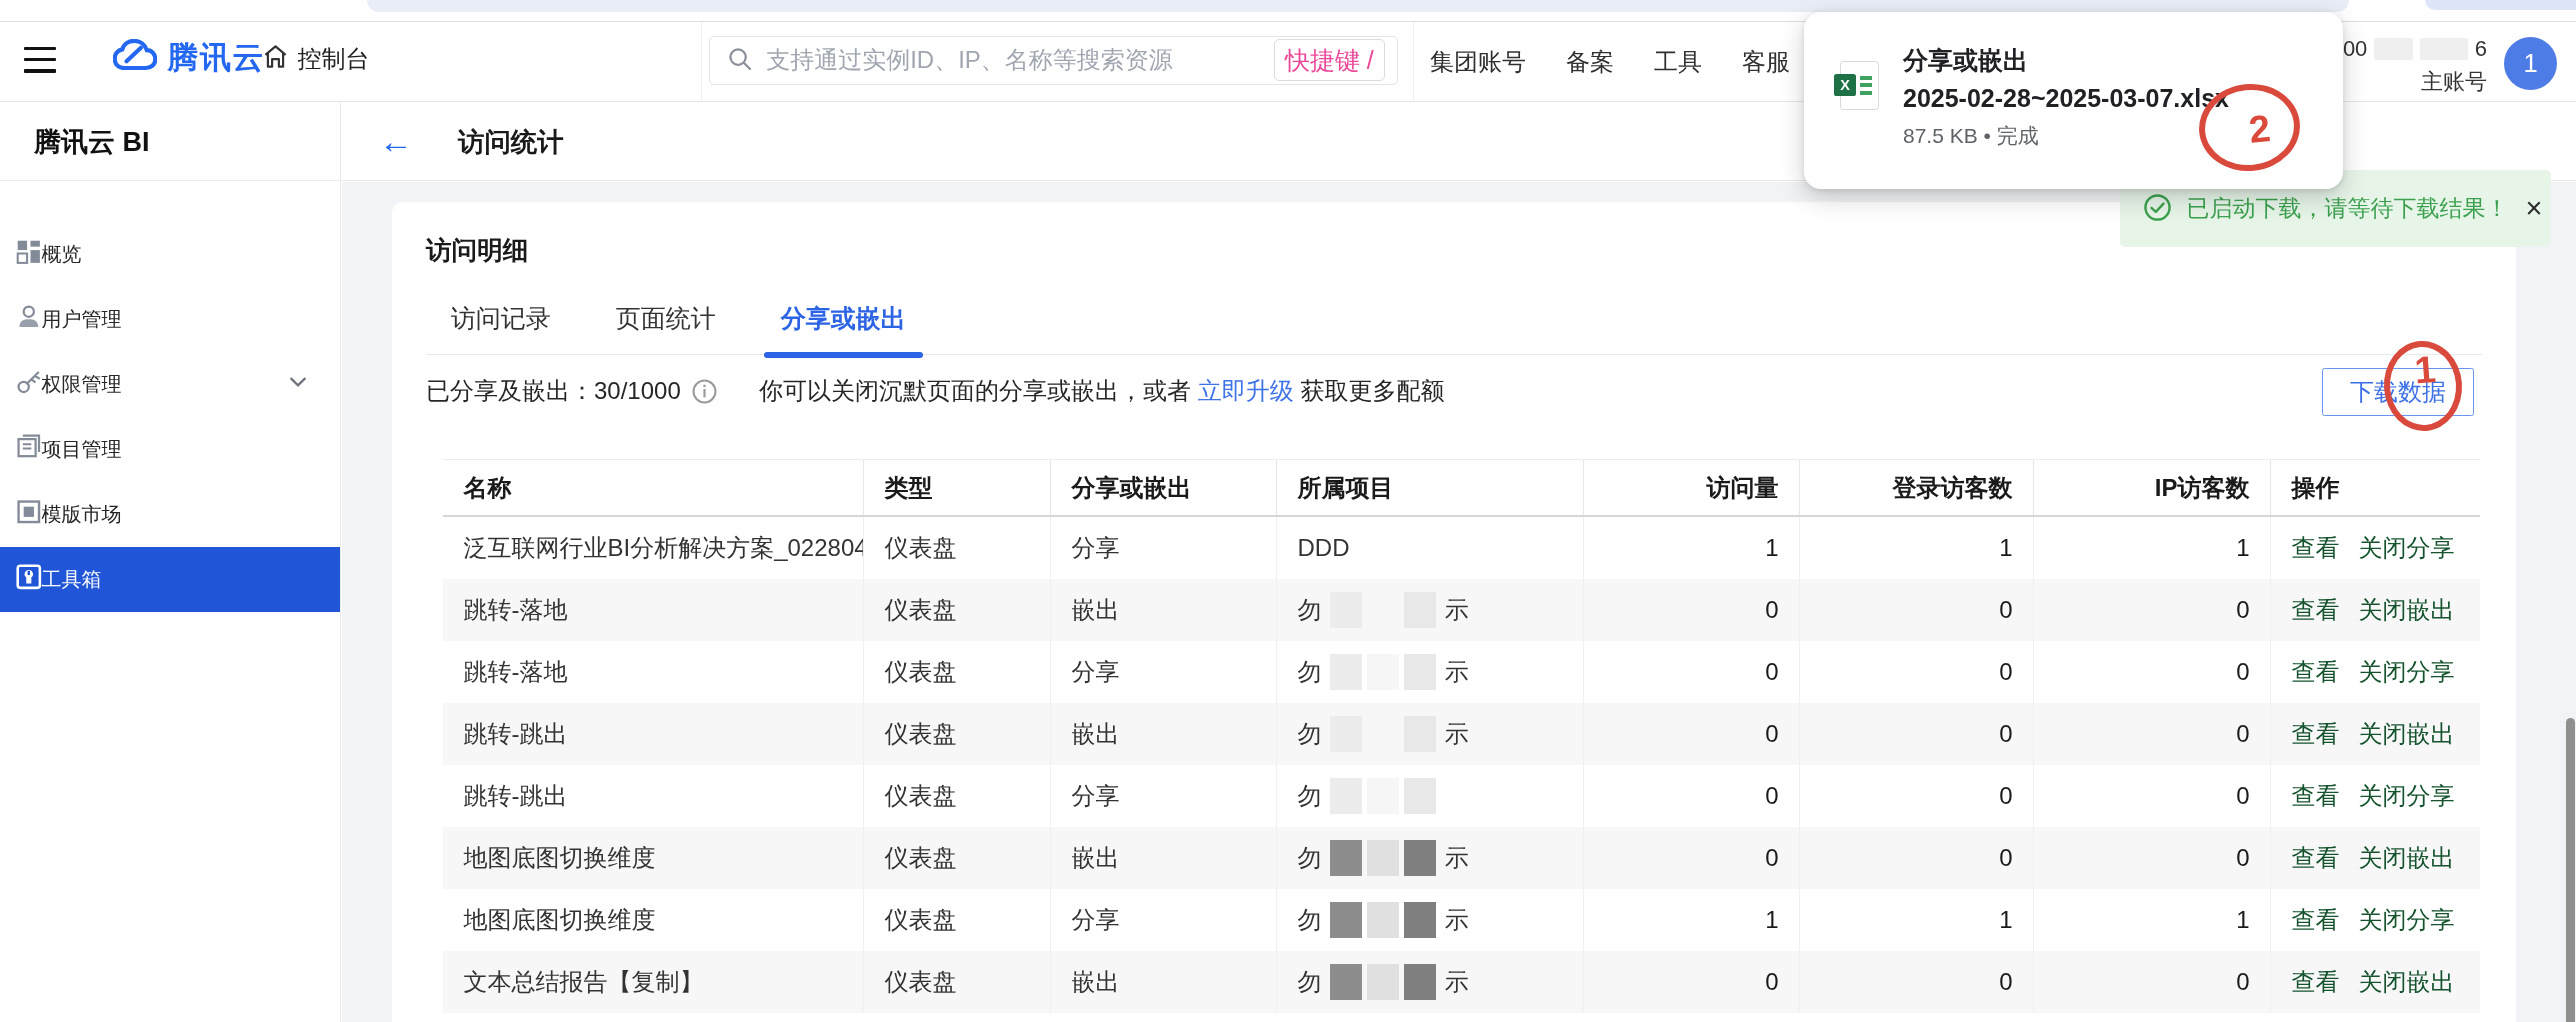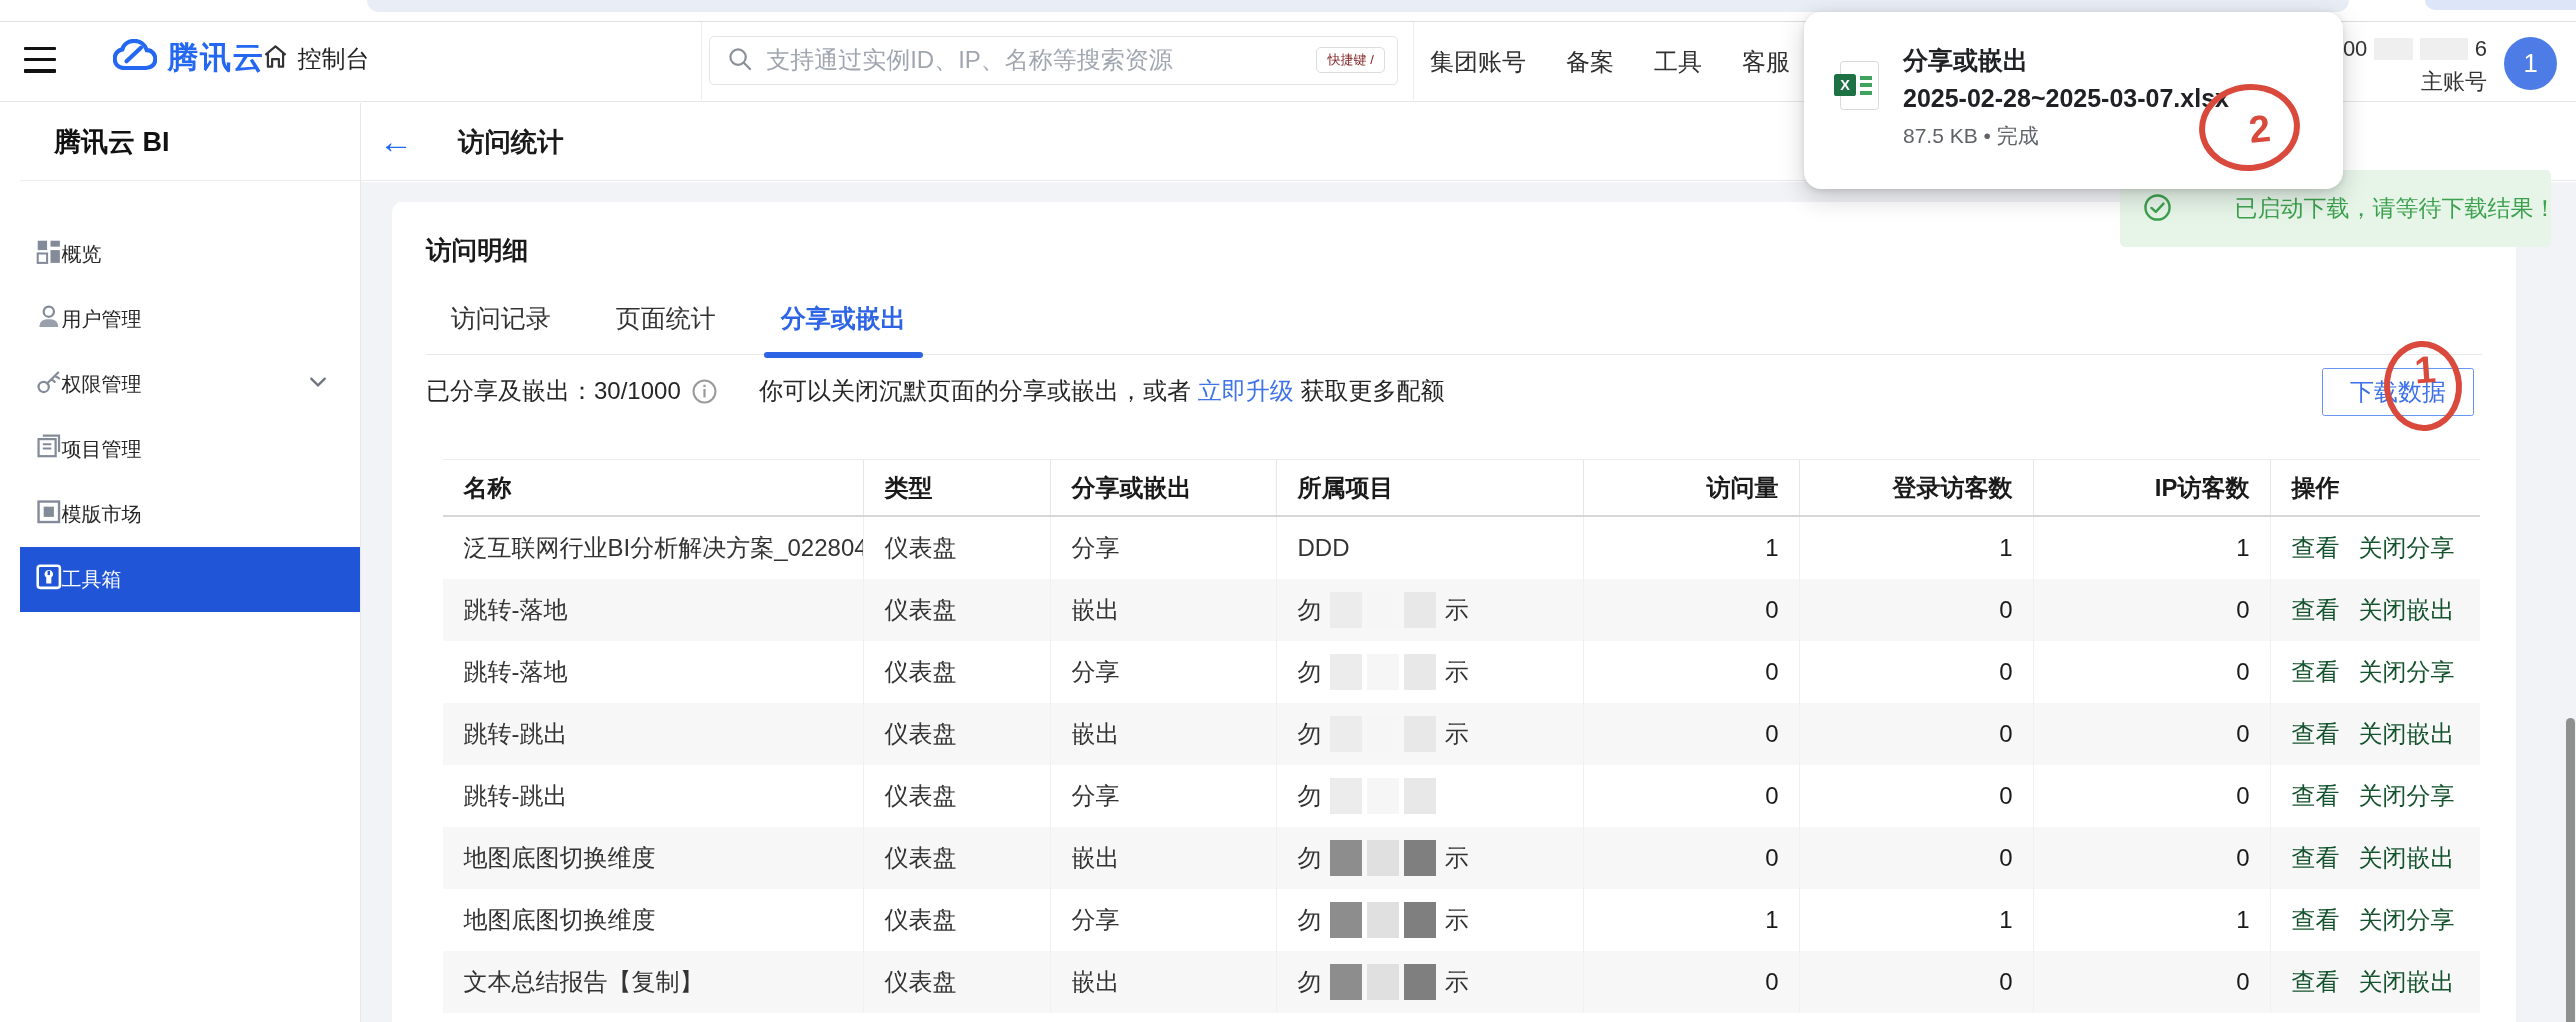"快捷键 /" .shortcut { color: #7f1d1d -> #ec4899; font-size: 13px -> 25px }
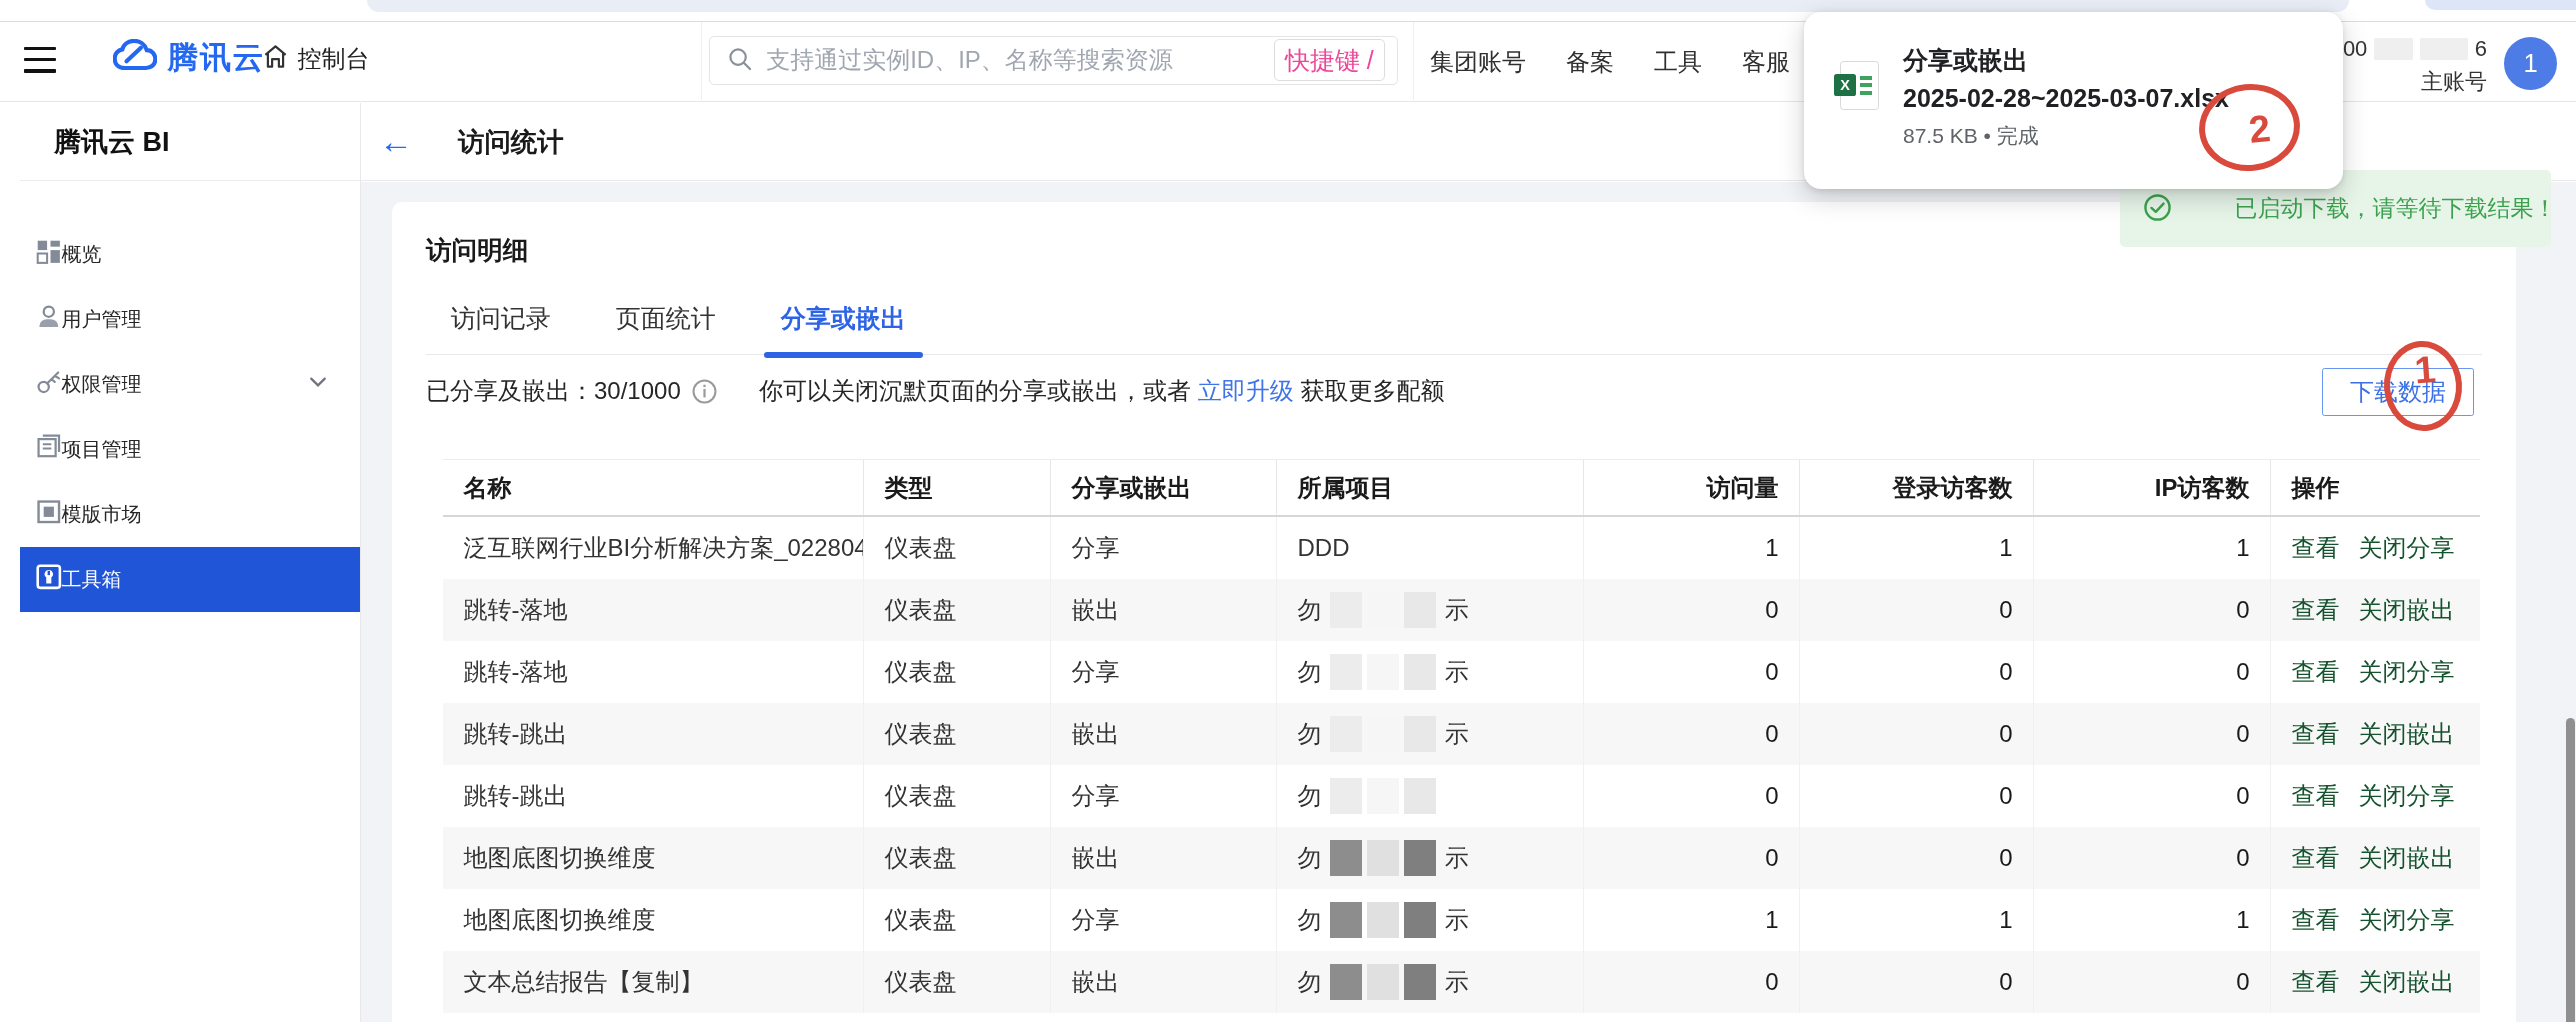"腾讯云 BI" .sidebar { margin-left: 20px -> none }
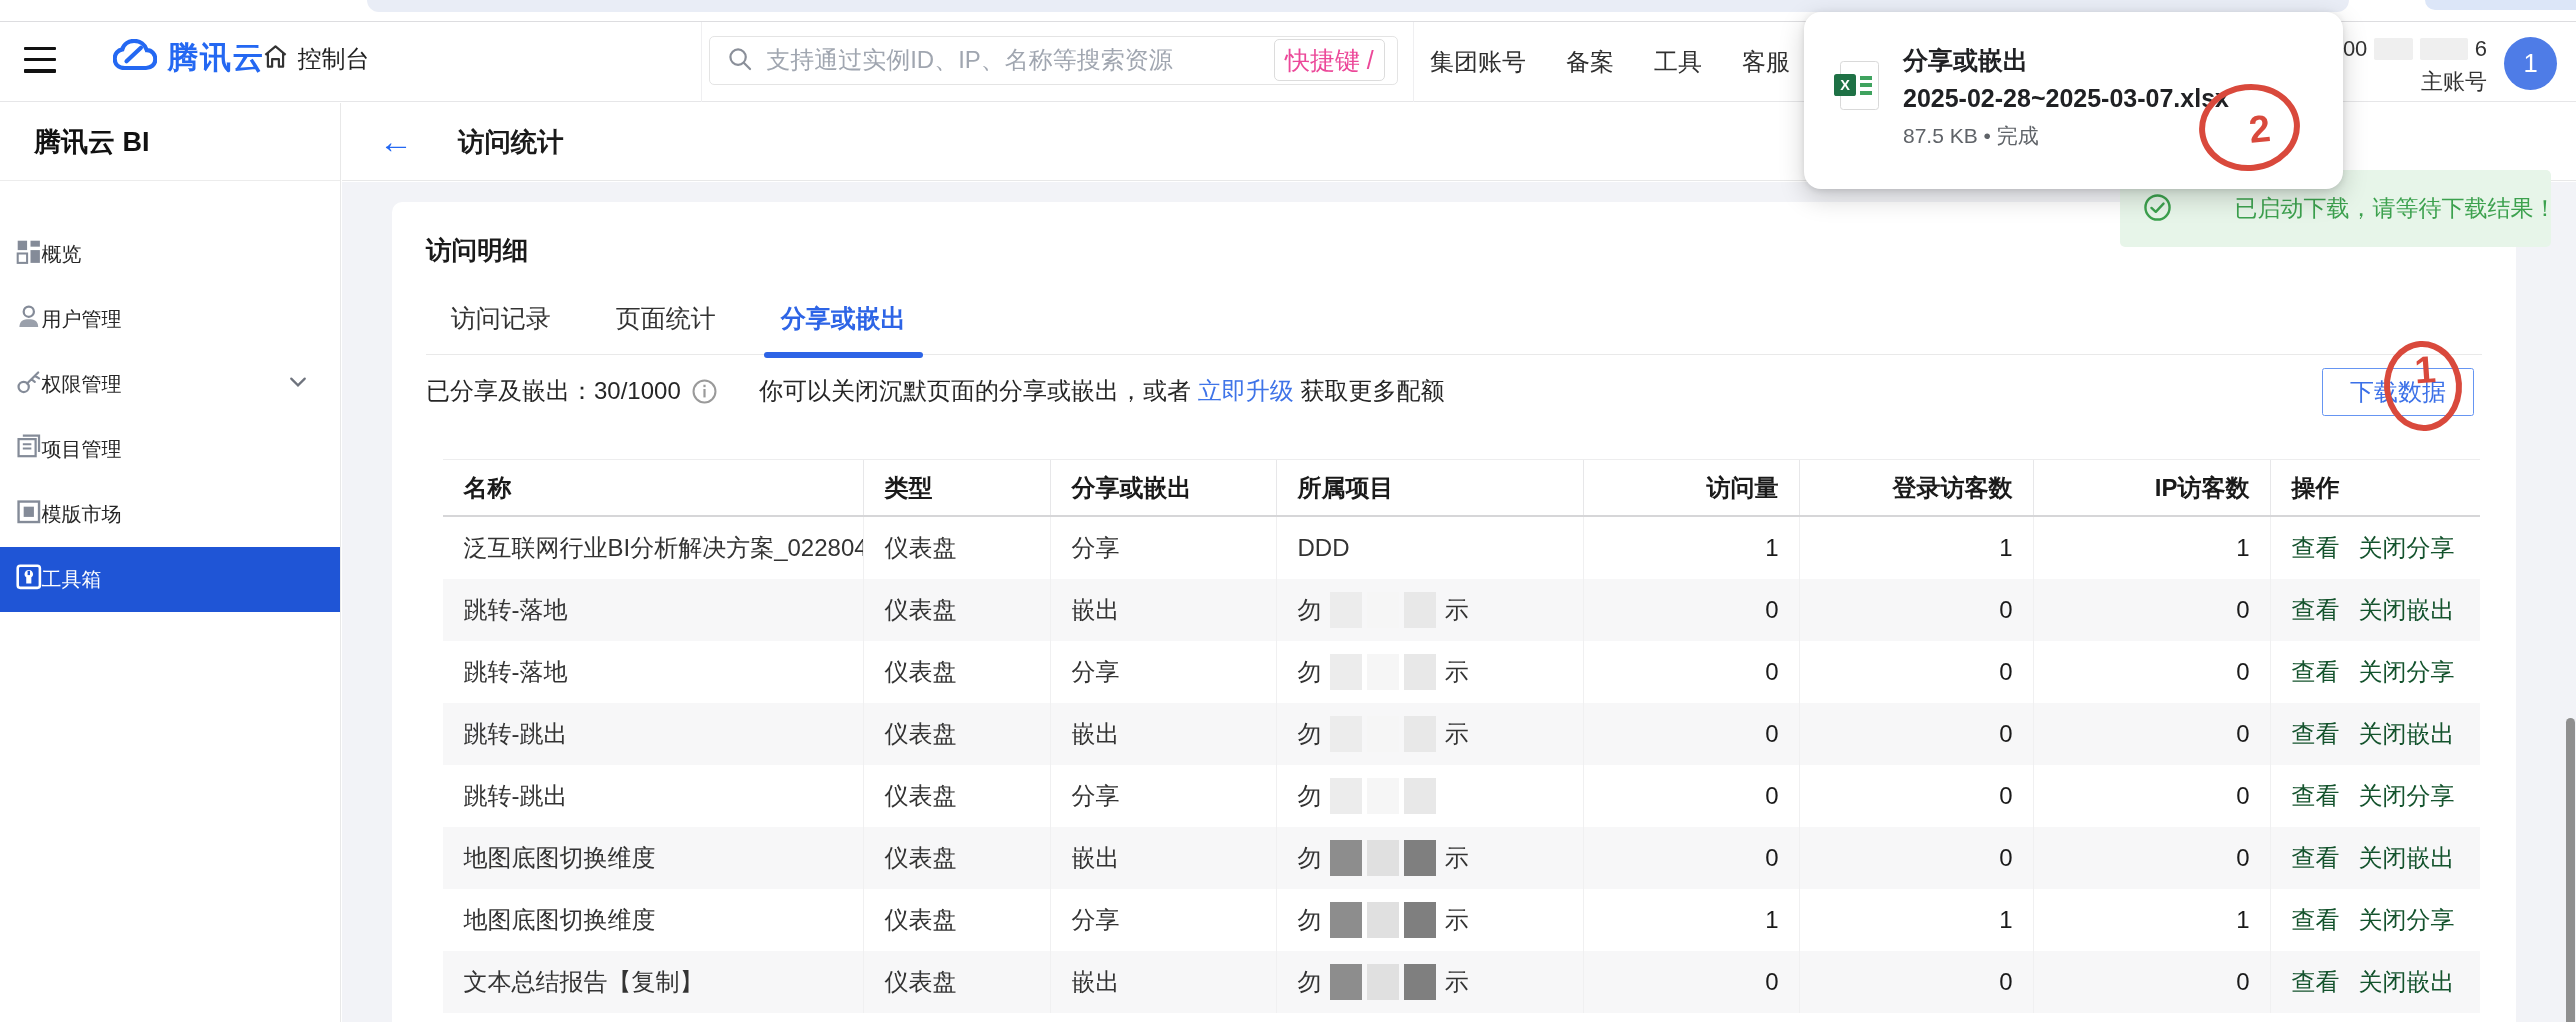"已启动下载，请等待下载结果！" .toast { gap: 48px -> none }
